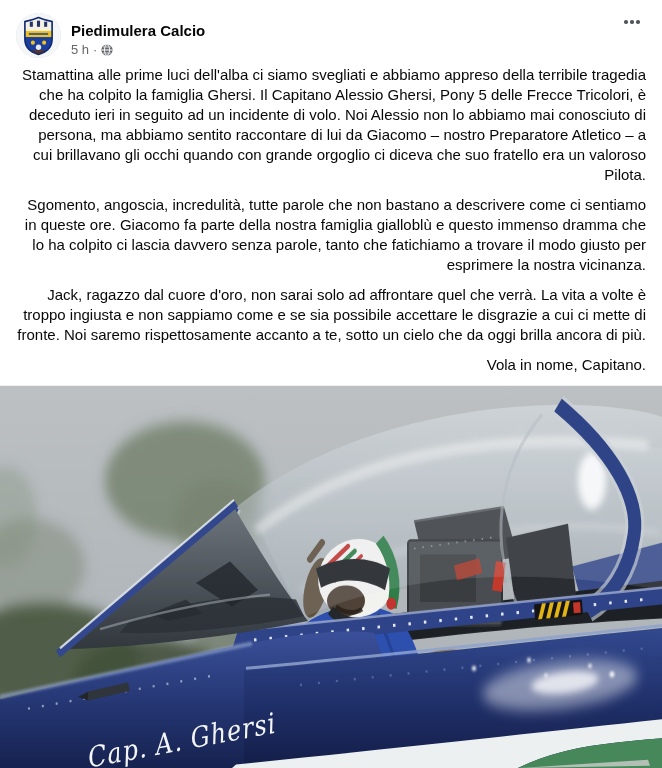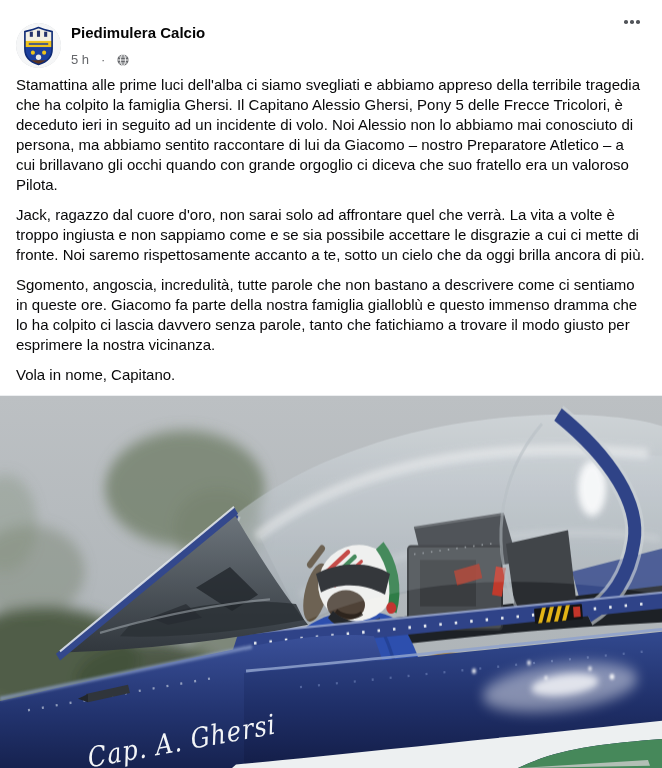"Piedimulera Calcio" .post-header { padding: 23px 16px 4px -> 13px 16px 4px }
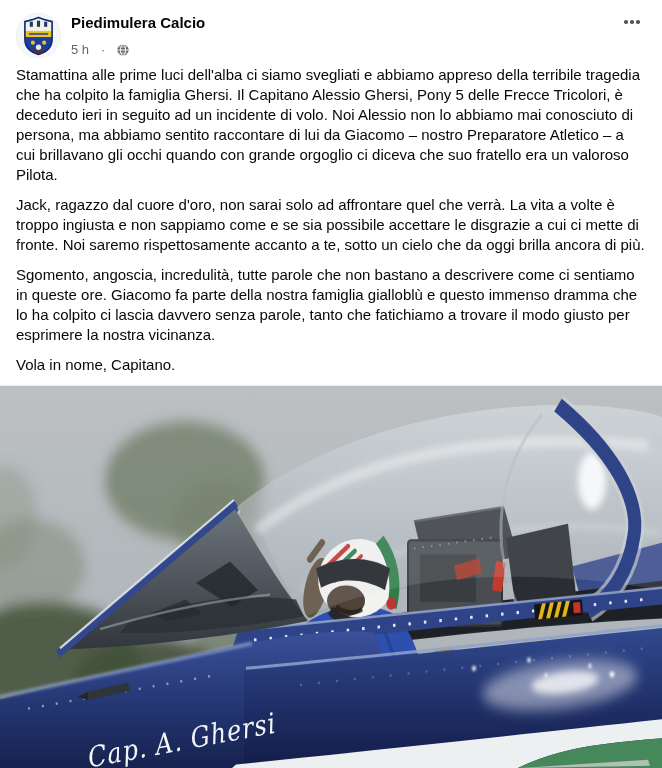"5 h" .sub-line { gap: 12px -> 4px; margin-top: 9px -> 1px }
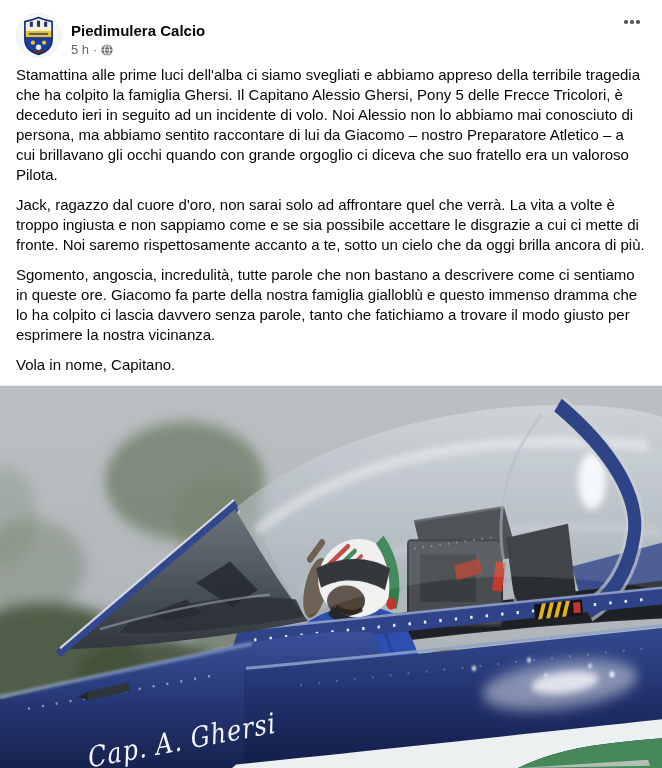"Stamattina alle prime luci dell'alba" .post-text { text-align: none -> right }
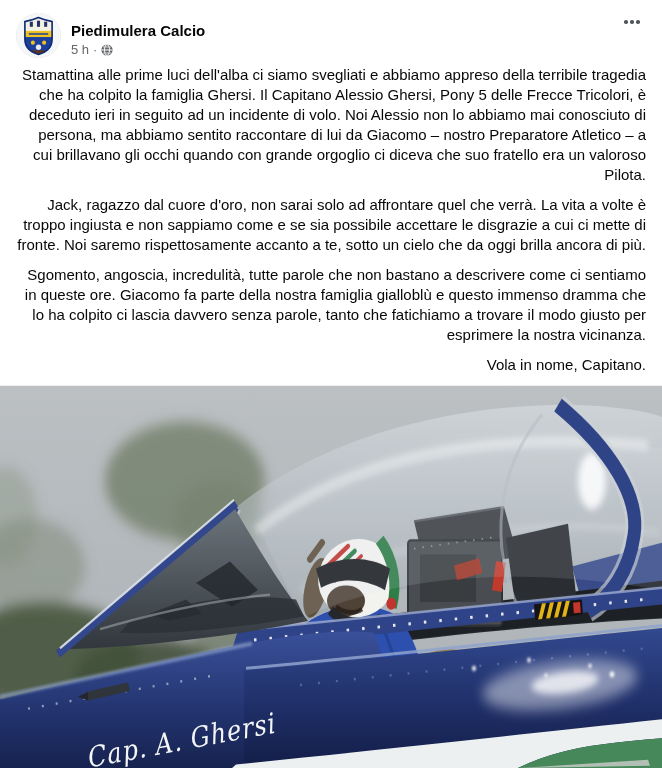"Jack, ragazzo dal cuore d'oro," p { order: before "Sgomento, angoscia, incredulità, tutte" -> after "Sgomento, angoscia, incredulità, tutte" }
